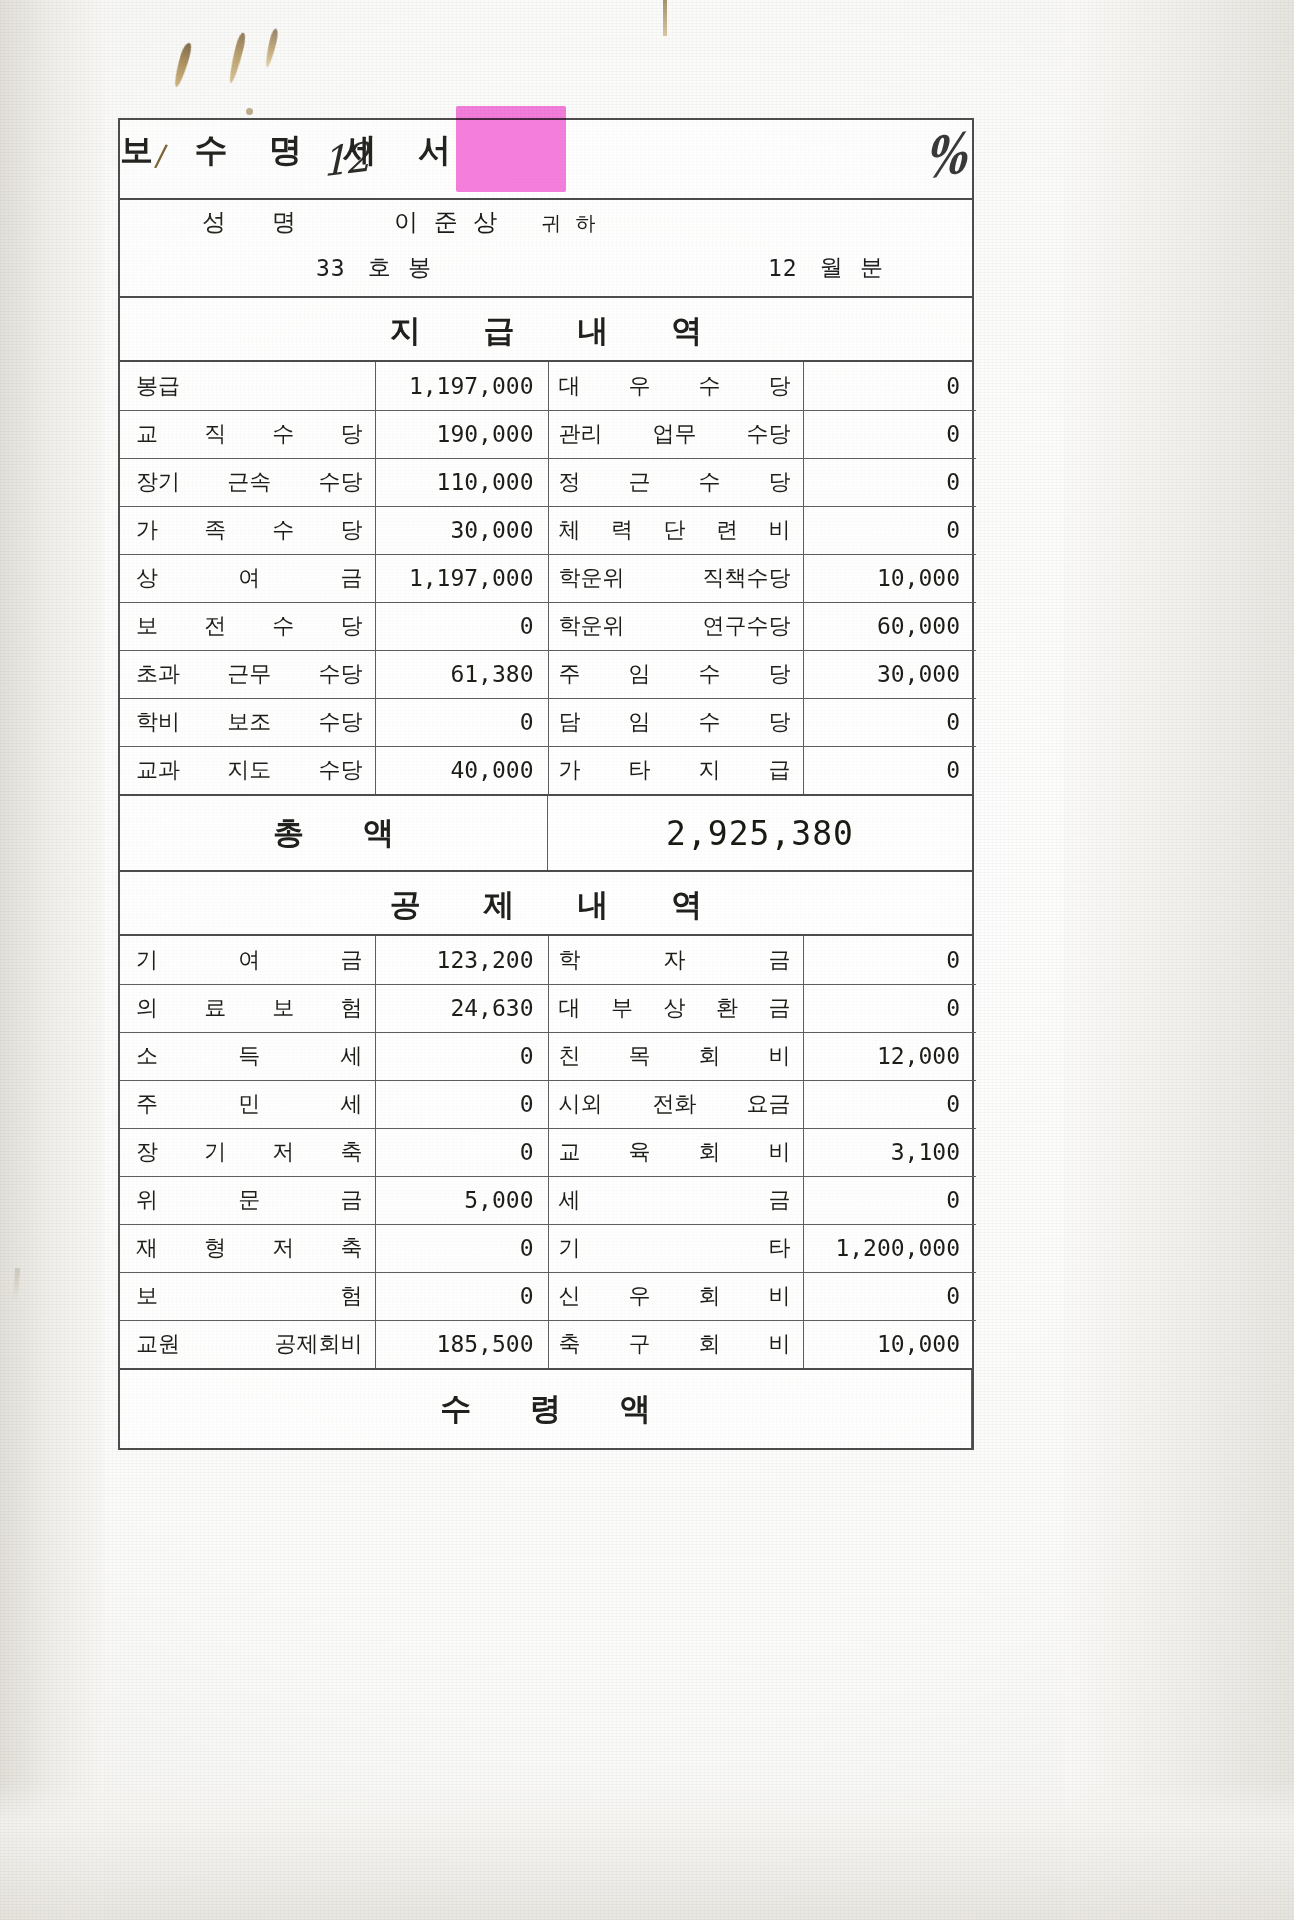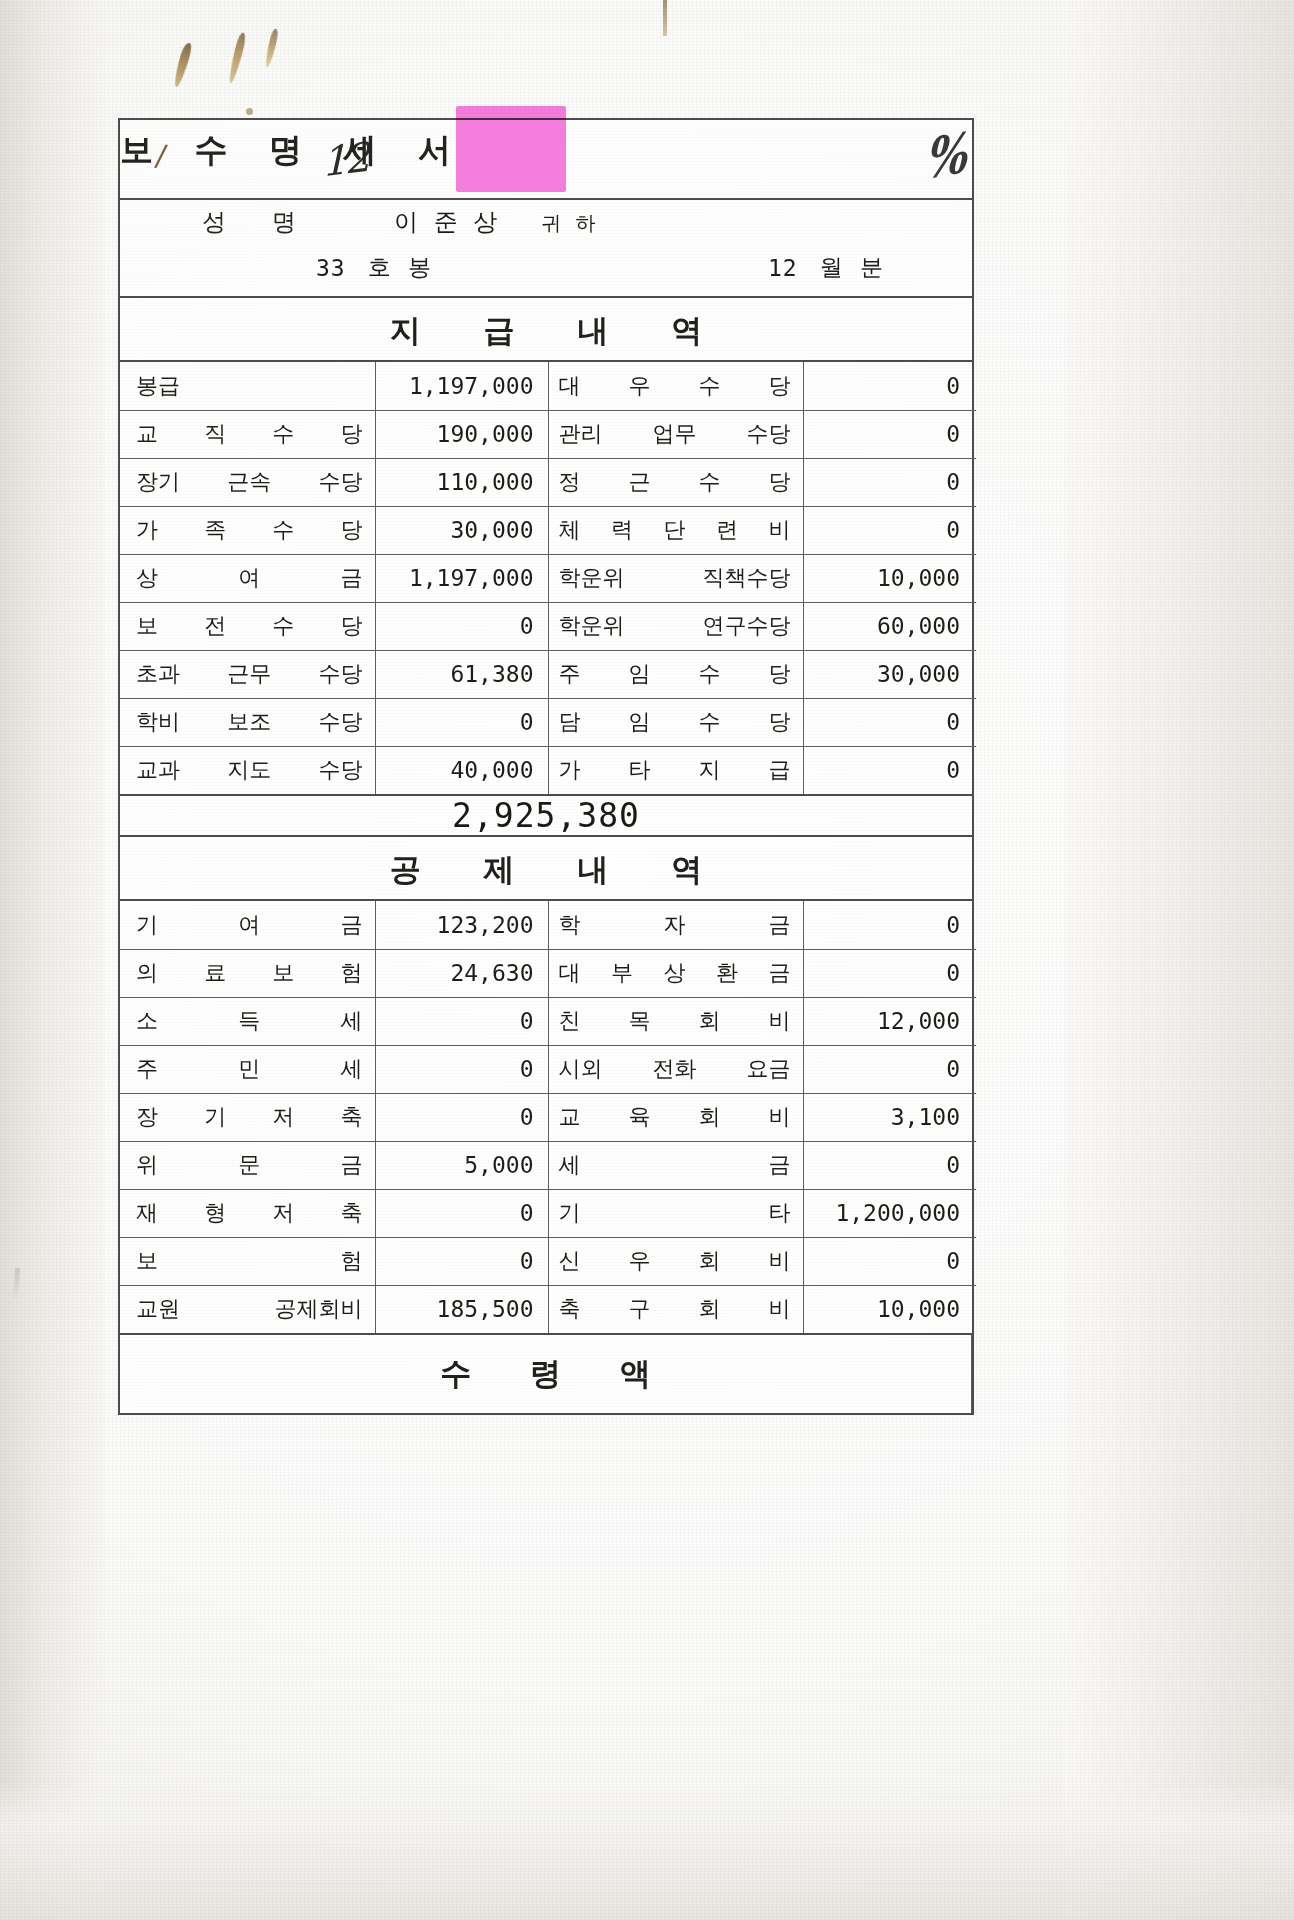"총 액" div.total-label { html: none -> <div>총 액</div> }
